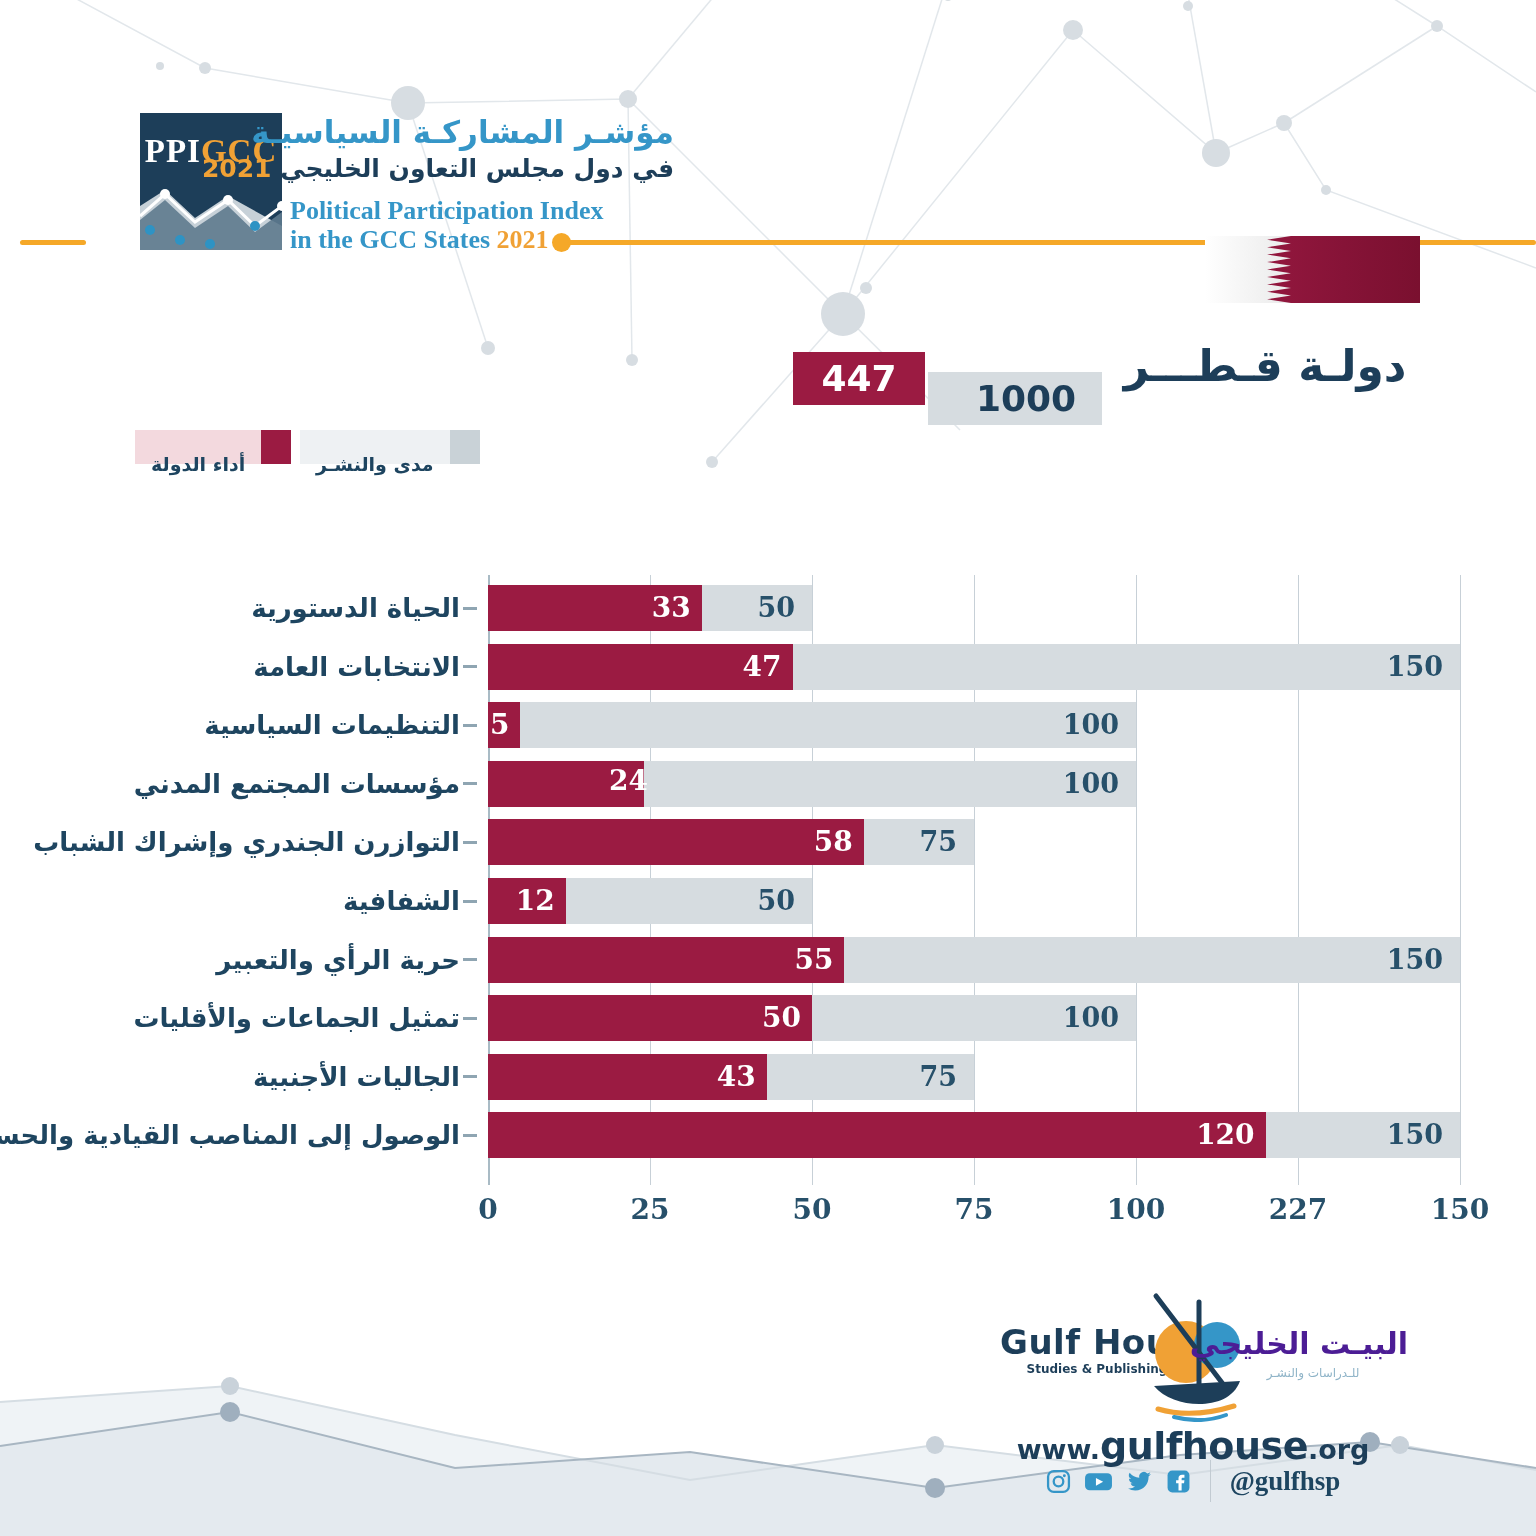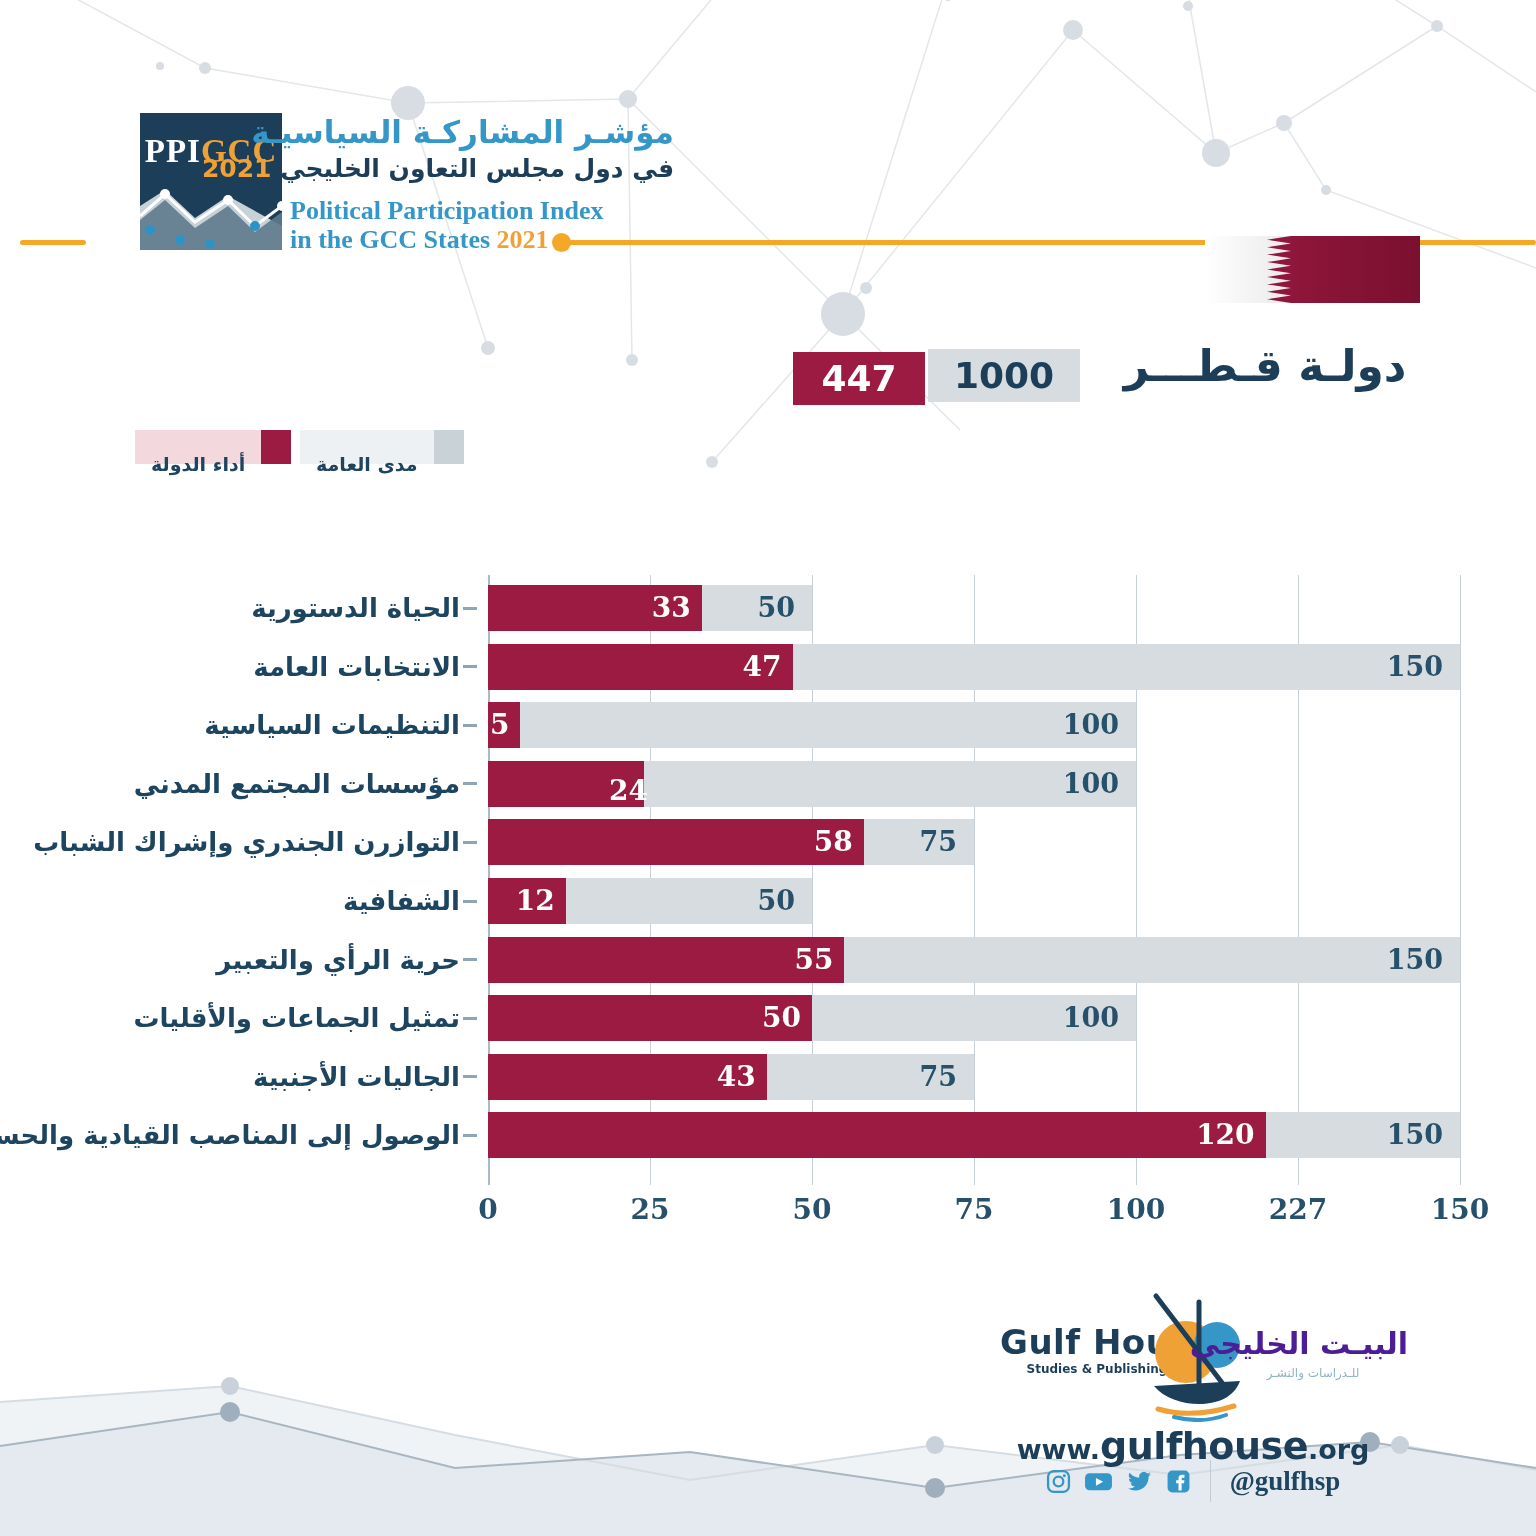"1000" .scale-box { padding-left: none -> 22px; top: 349px -> 372px }
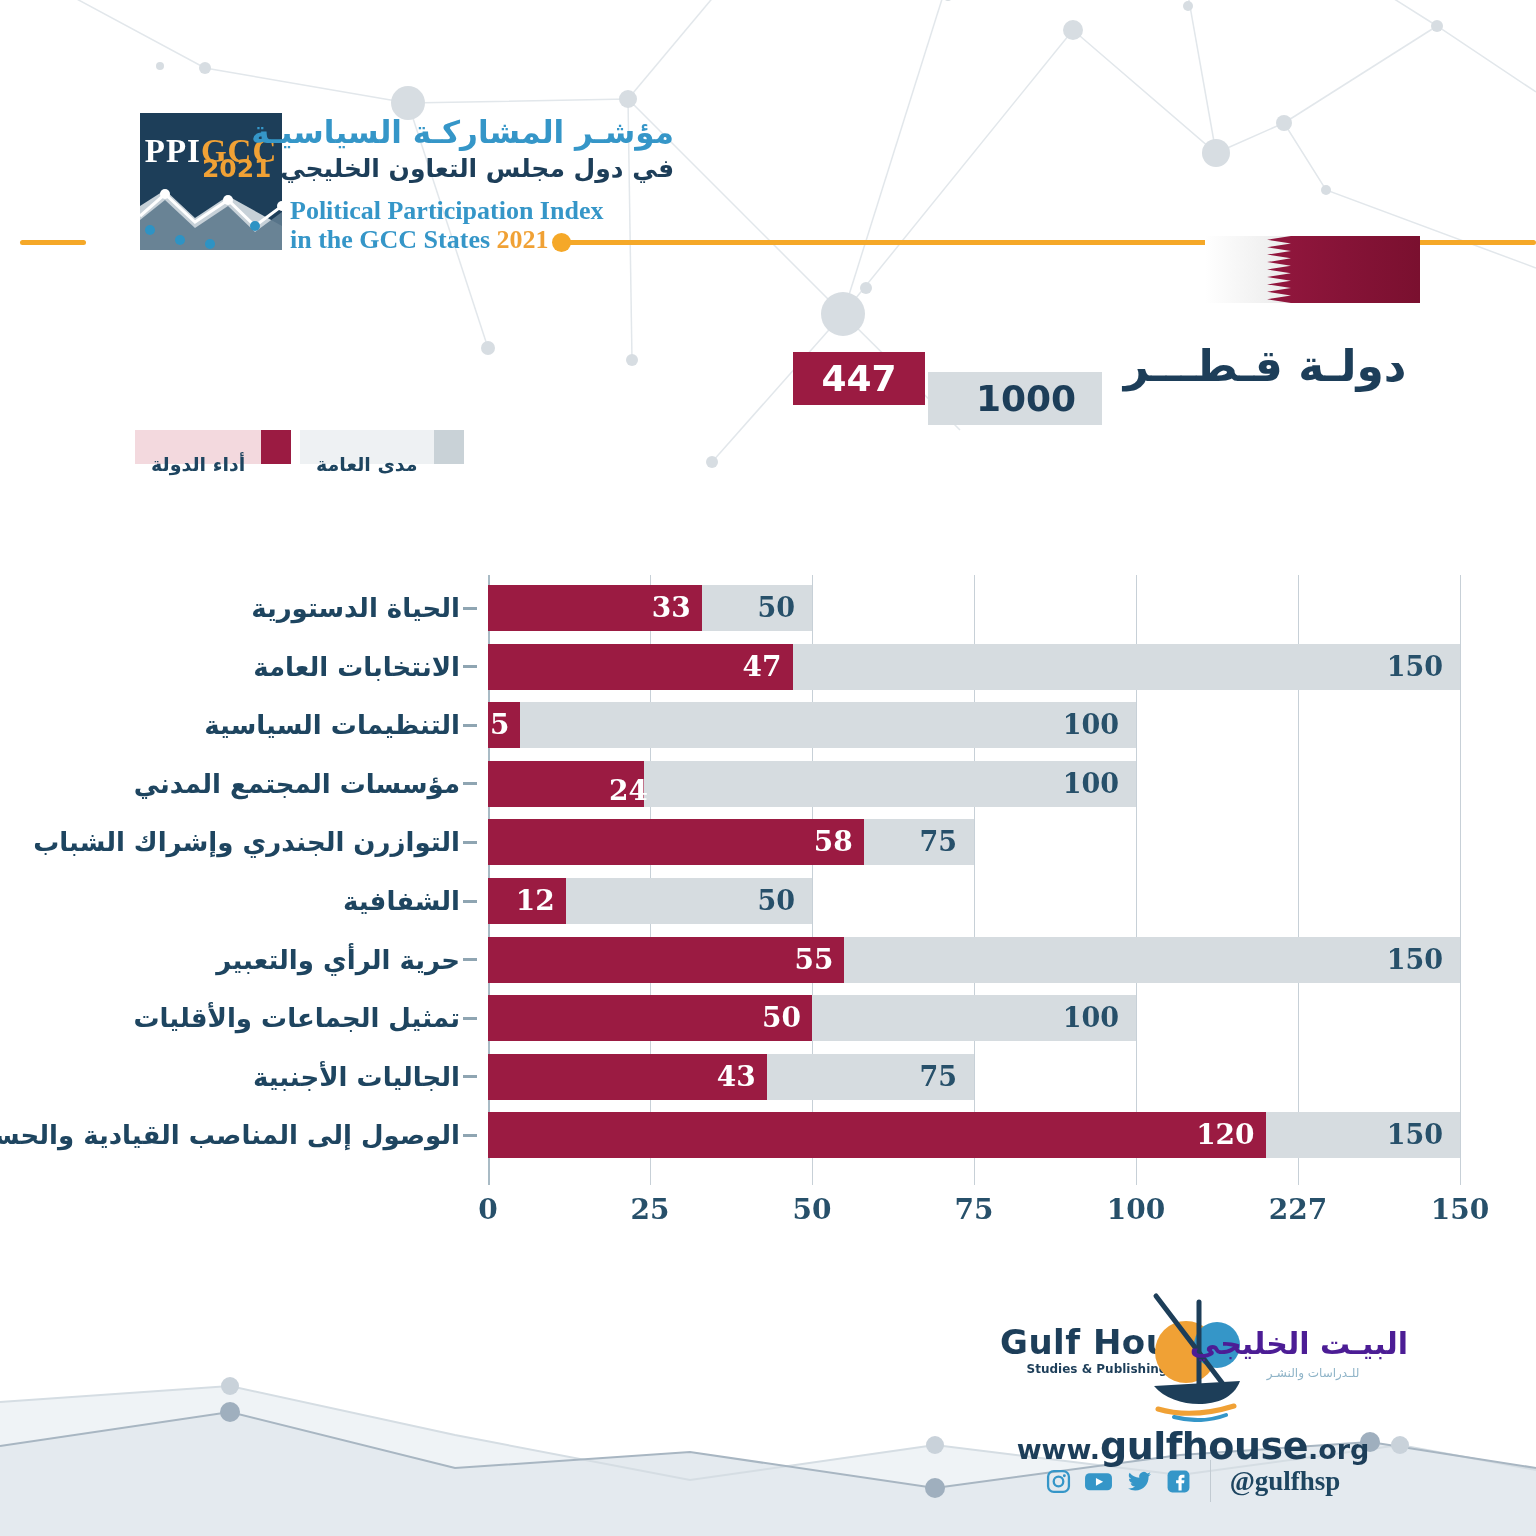"مدى العامة" div.txt { text: العامة -> والنشـر }
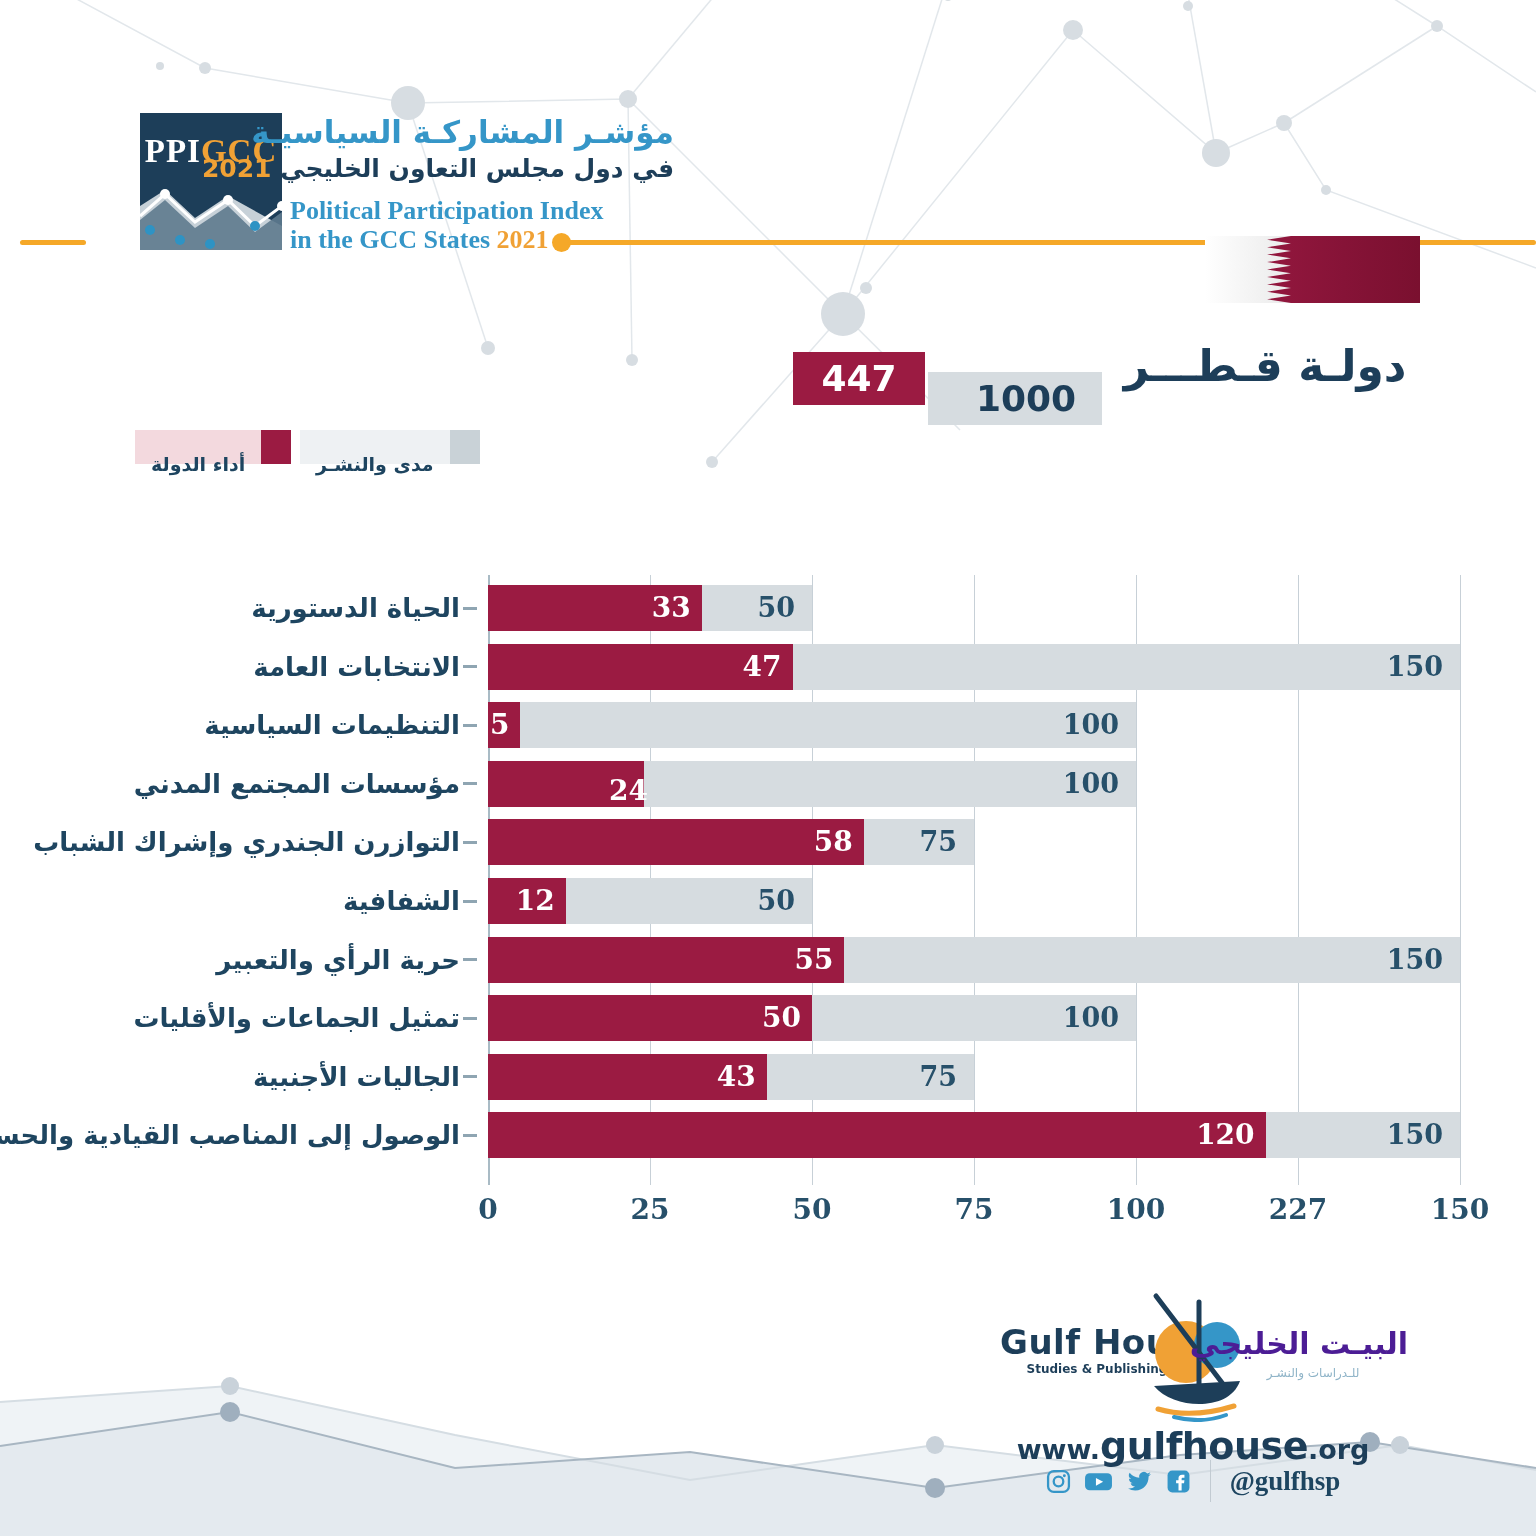"24" div.value-label { top: 193px -> 183px }
